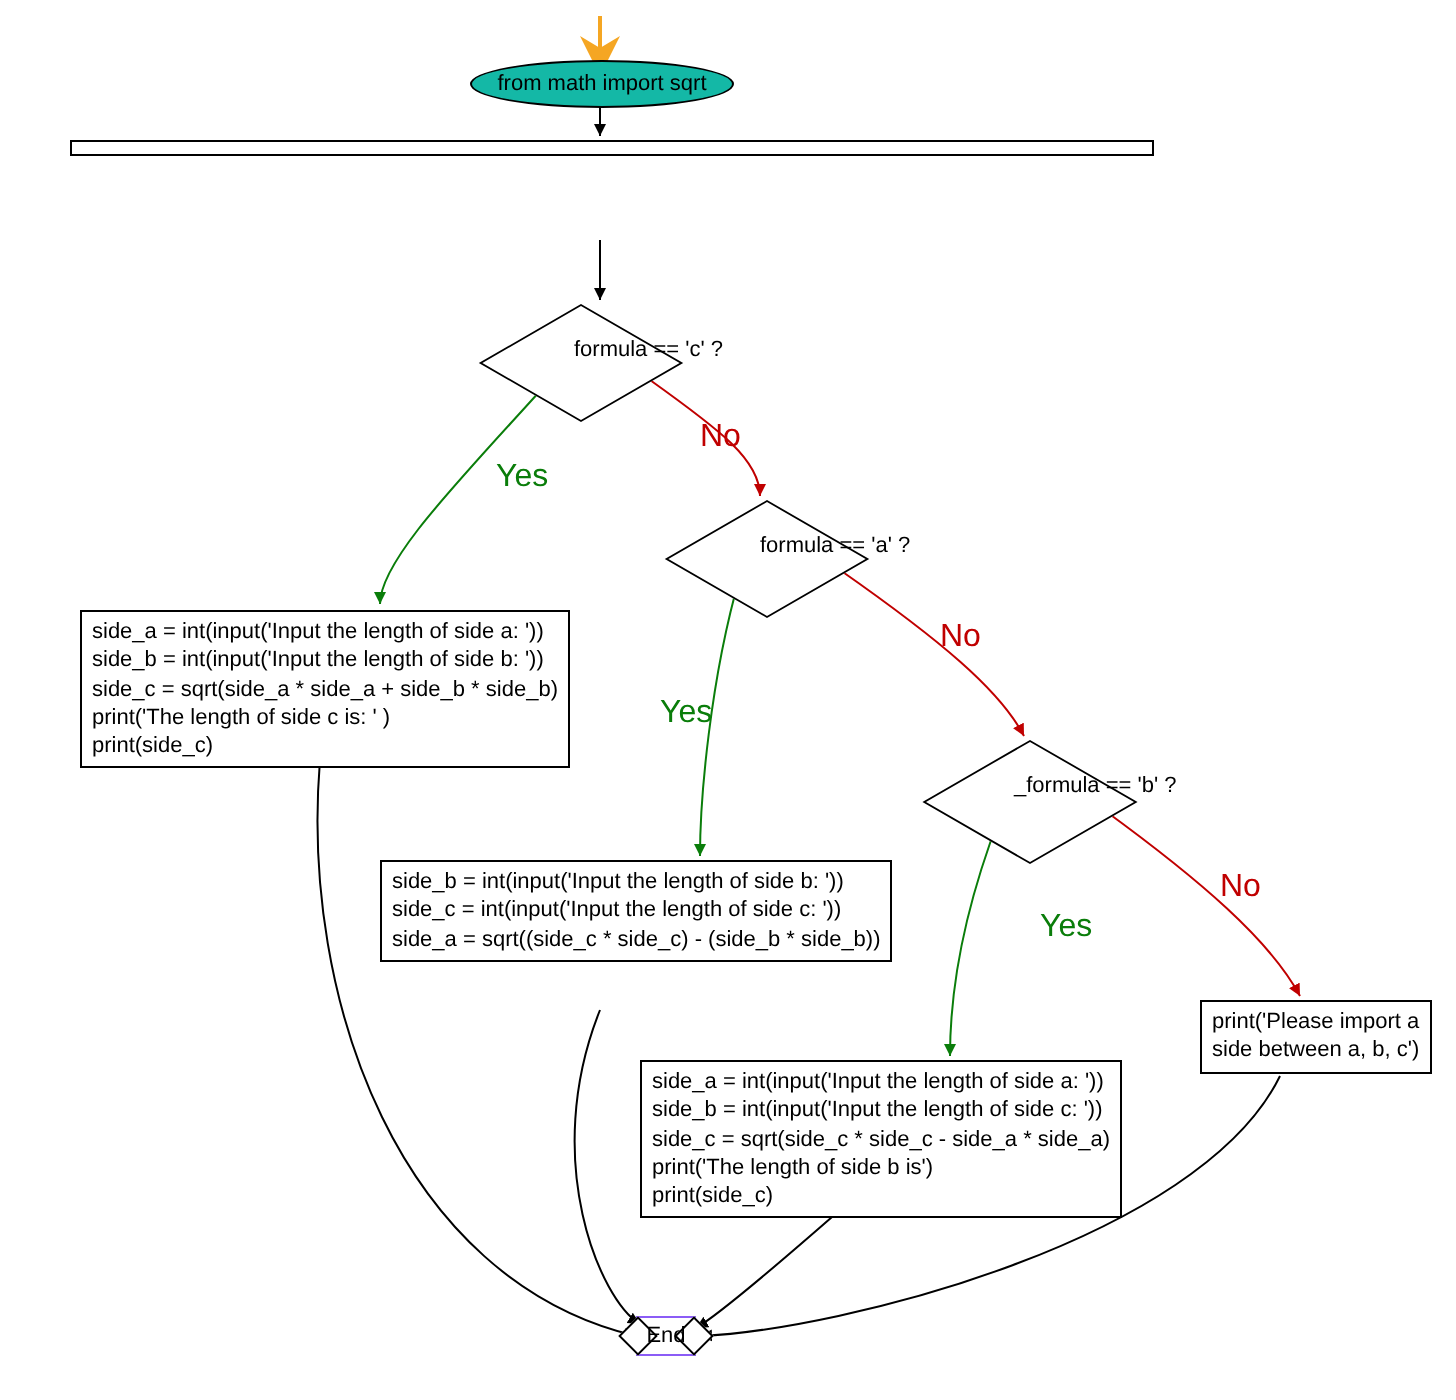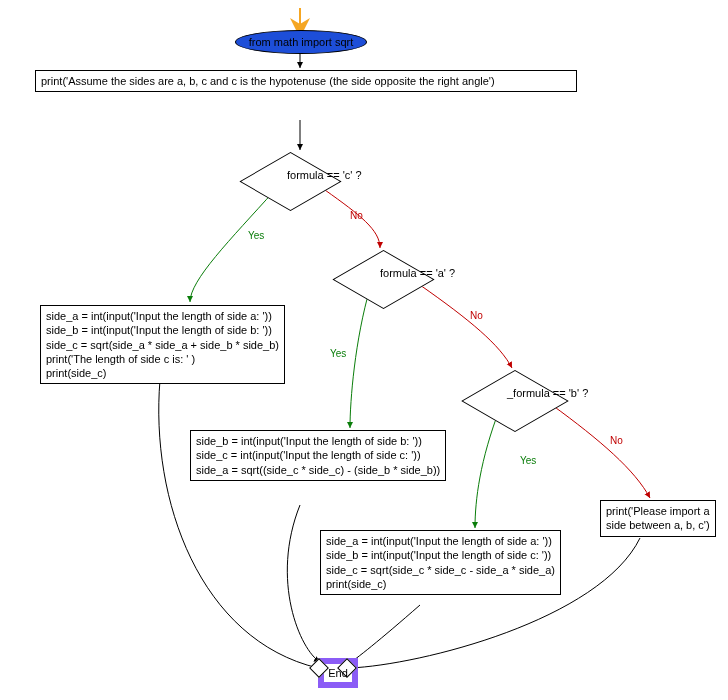"from math import sqrt" .ellipse { background: #1d4ed8 -> #14b8a6 }
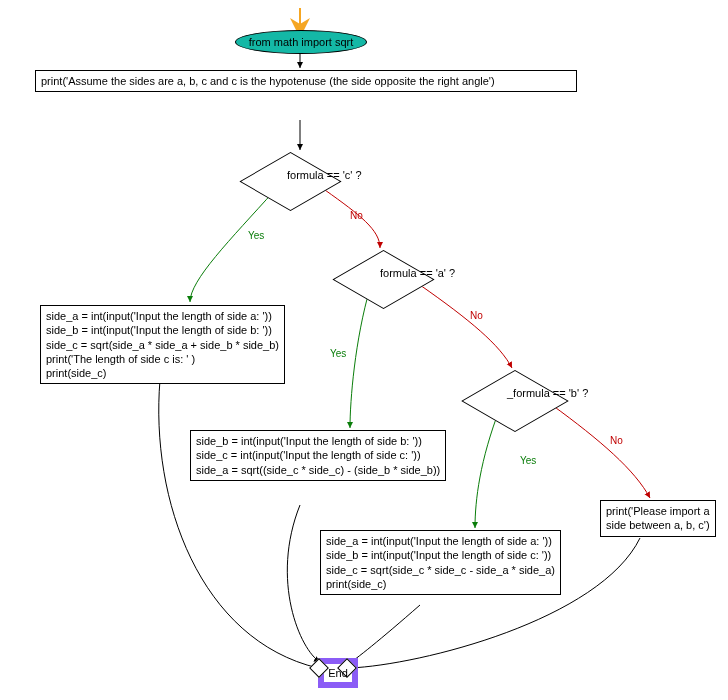"print('Assume the sides are a," div { html: <div>print('Assume the sides are a, b, c and c is the hypotenuse (the side opposite the right angle')</div> -> none }
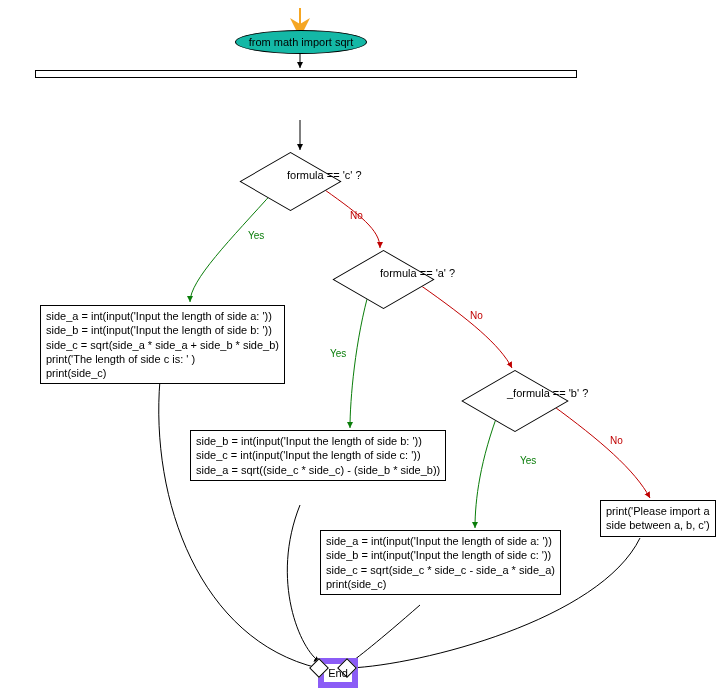"No" .edge-label { font-size: 10px -> 16px }
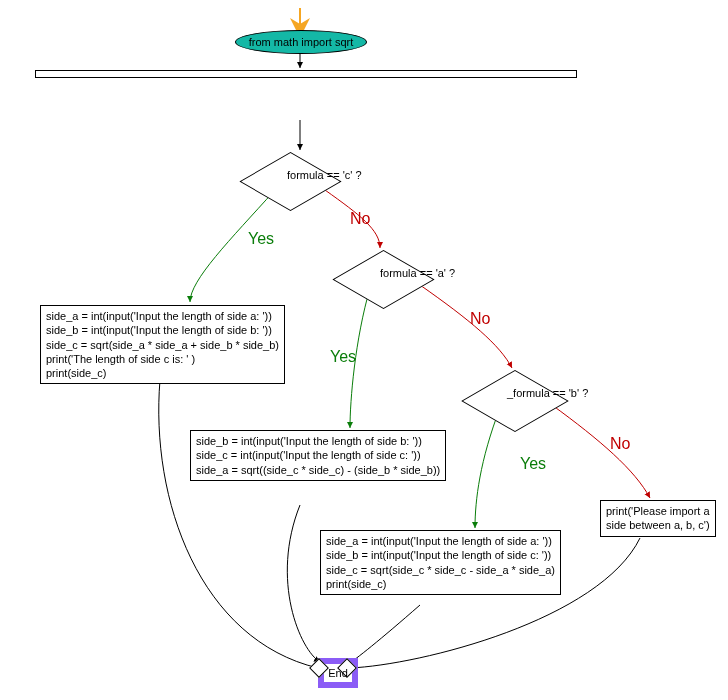"print('The length of side b" div { html: none -> <div>print('The length of side b is')</div> }
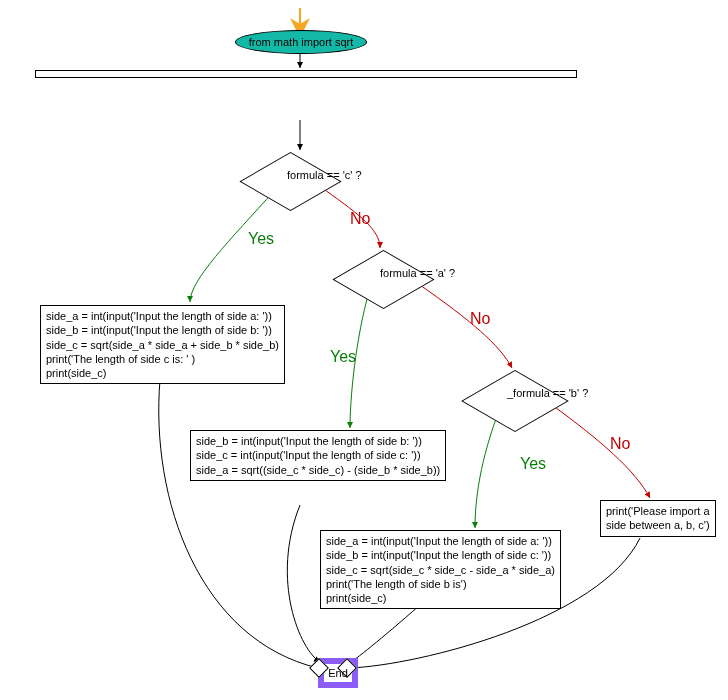"End" .end-shape { border: 6px solid #8b5cf6 -> 1px solid #8b5cf6 }
